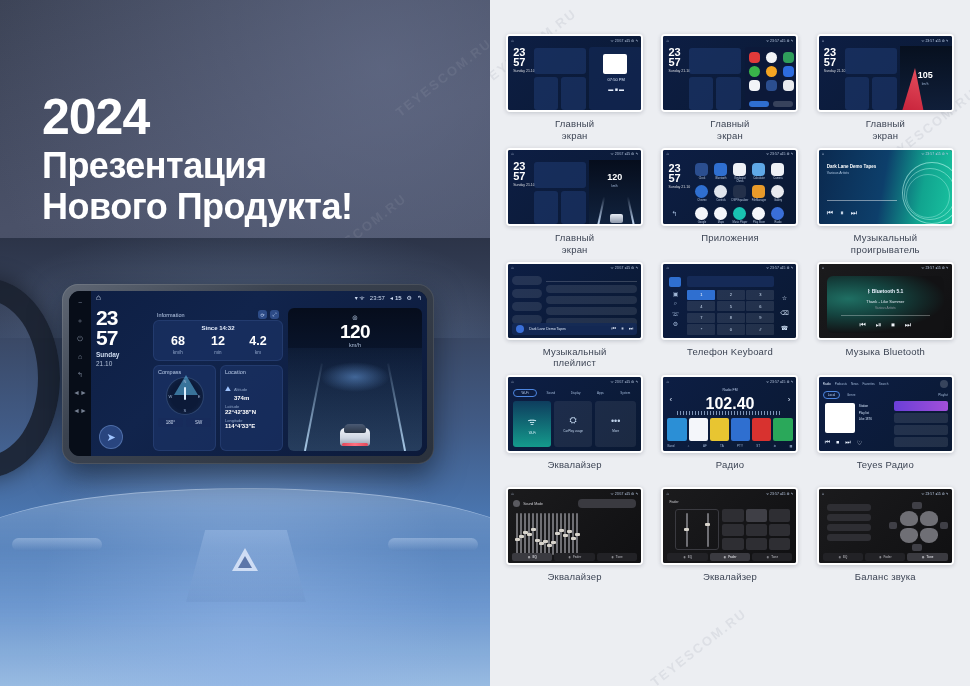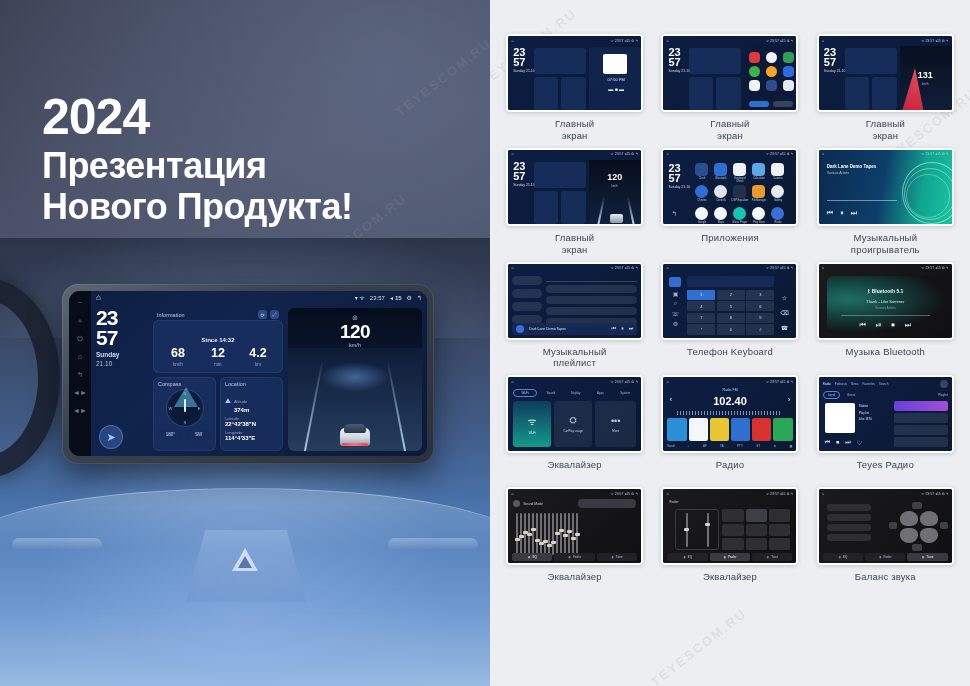"131" span { text: 131 -> 105 }
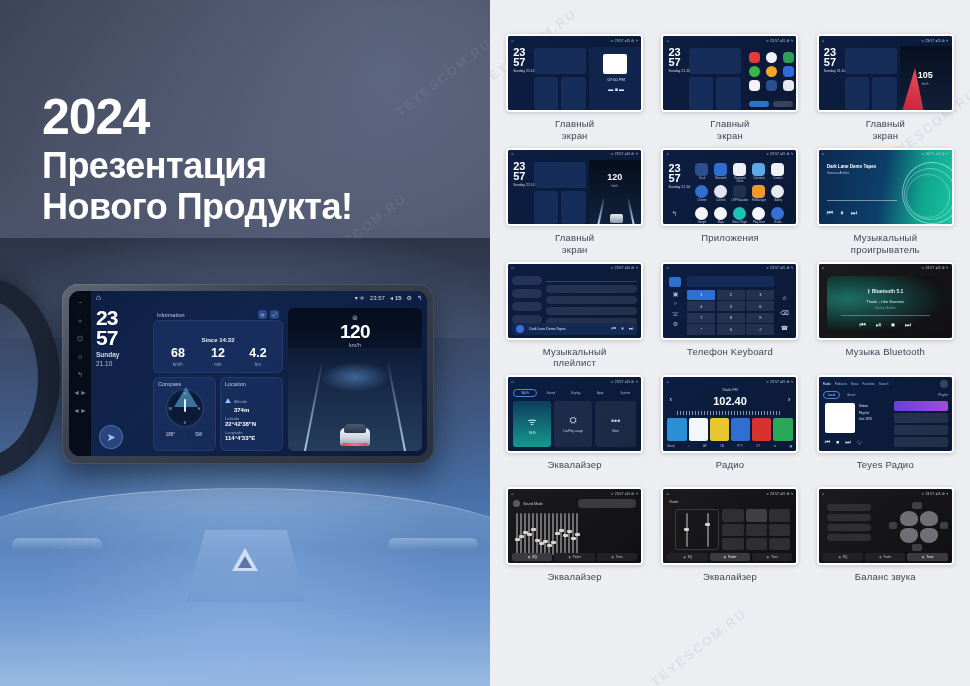"68" .info-card { padding: 16px 4px 5px 4px -> 4px 4px 5px 4px }
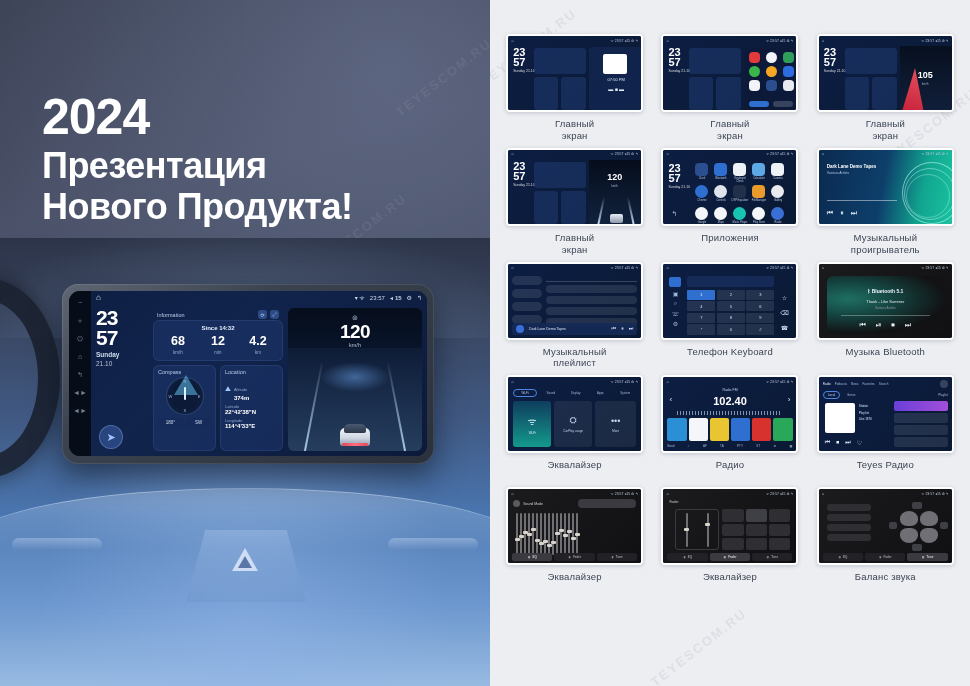"102.40" div.m { font-size: 11px -> 16px }
